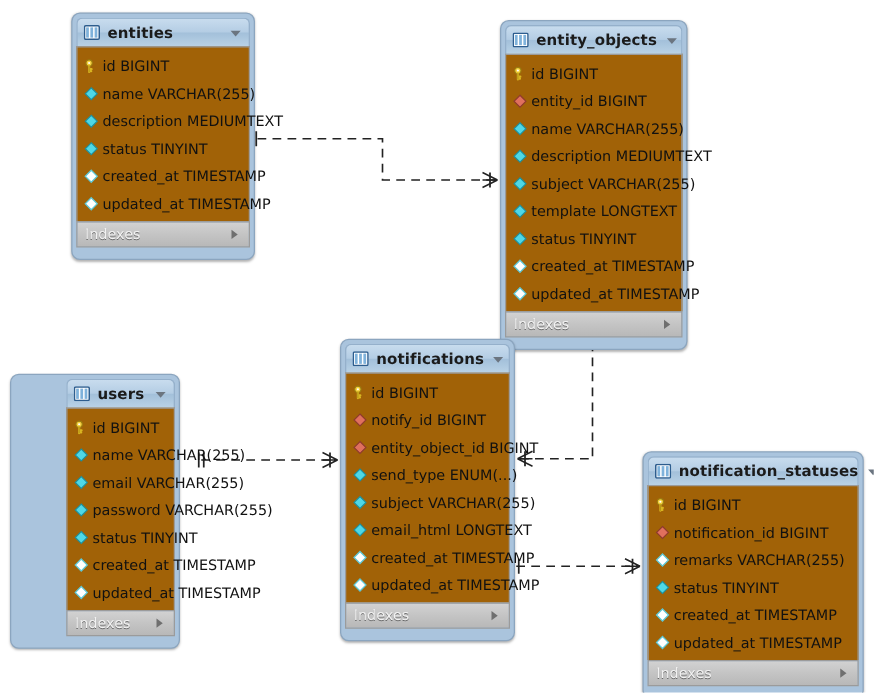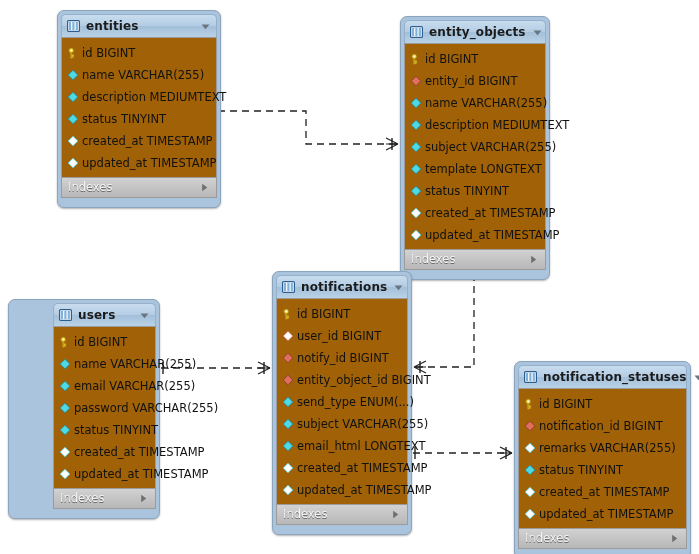"entities" div.table-box { width: 164px -> 147px }
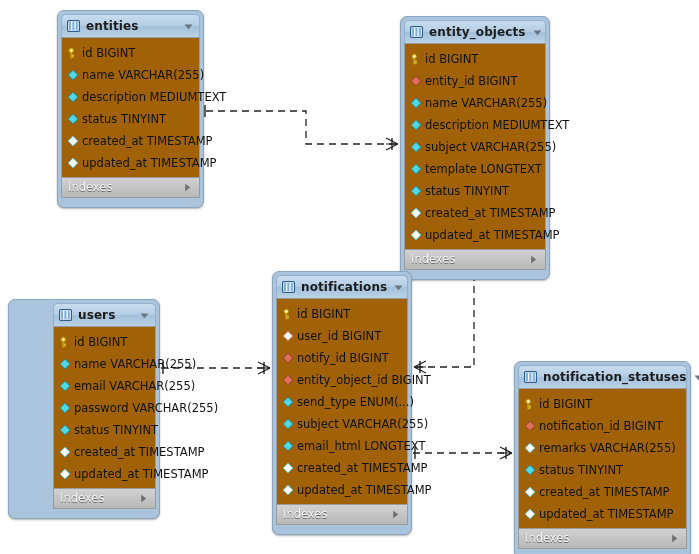"users" div.table-box { width: 152px -> 136px }
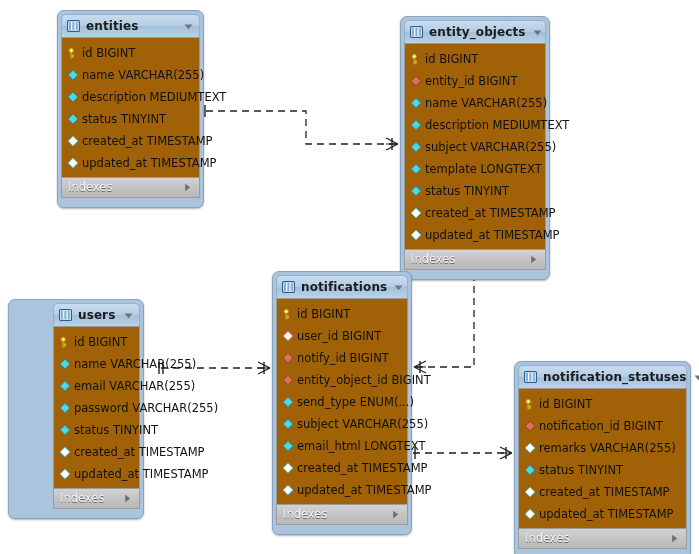"user_id BIGINT" div.col-row { html: <div> <span> <svg> <path></path> </svg> </span> <span>user_id BIGINT</span> </div> -> none }
